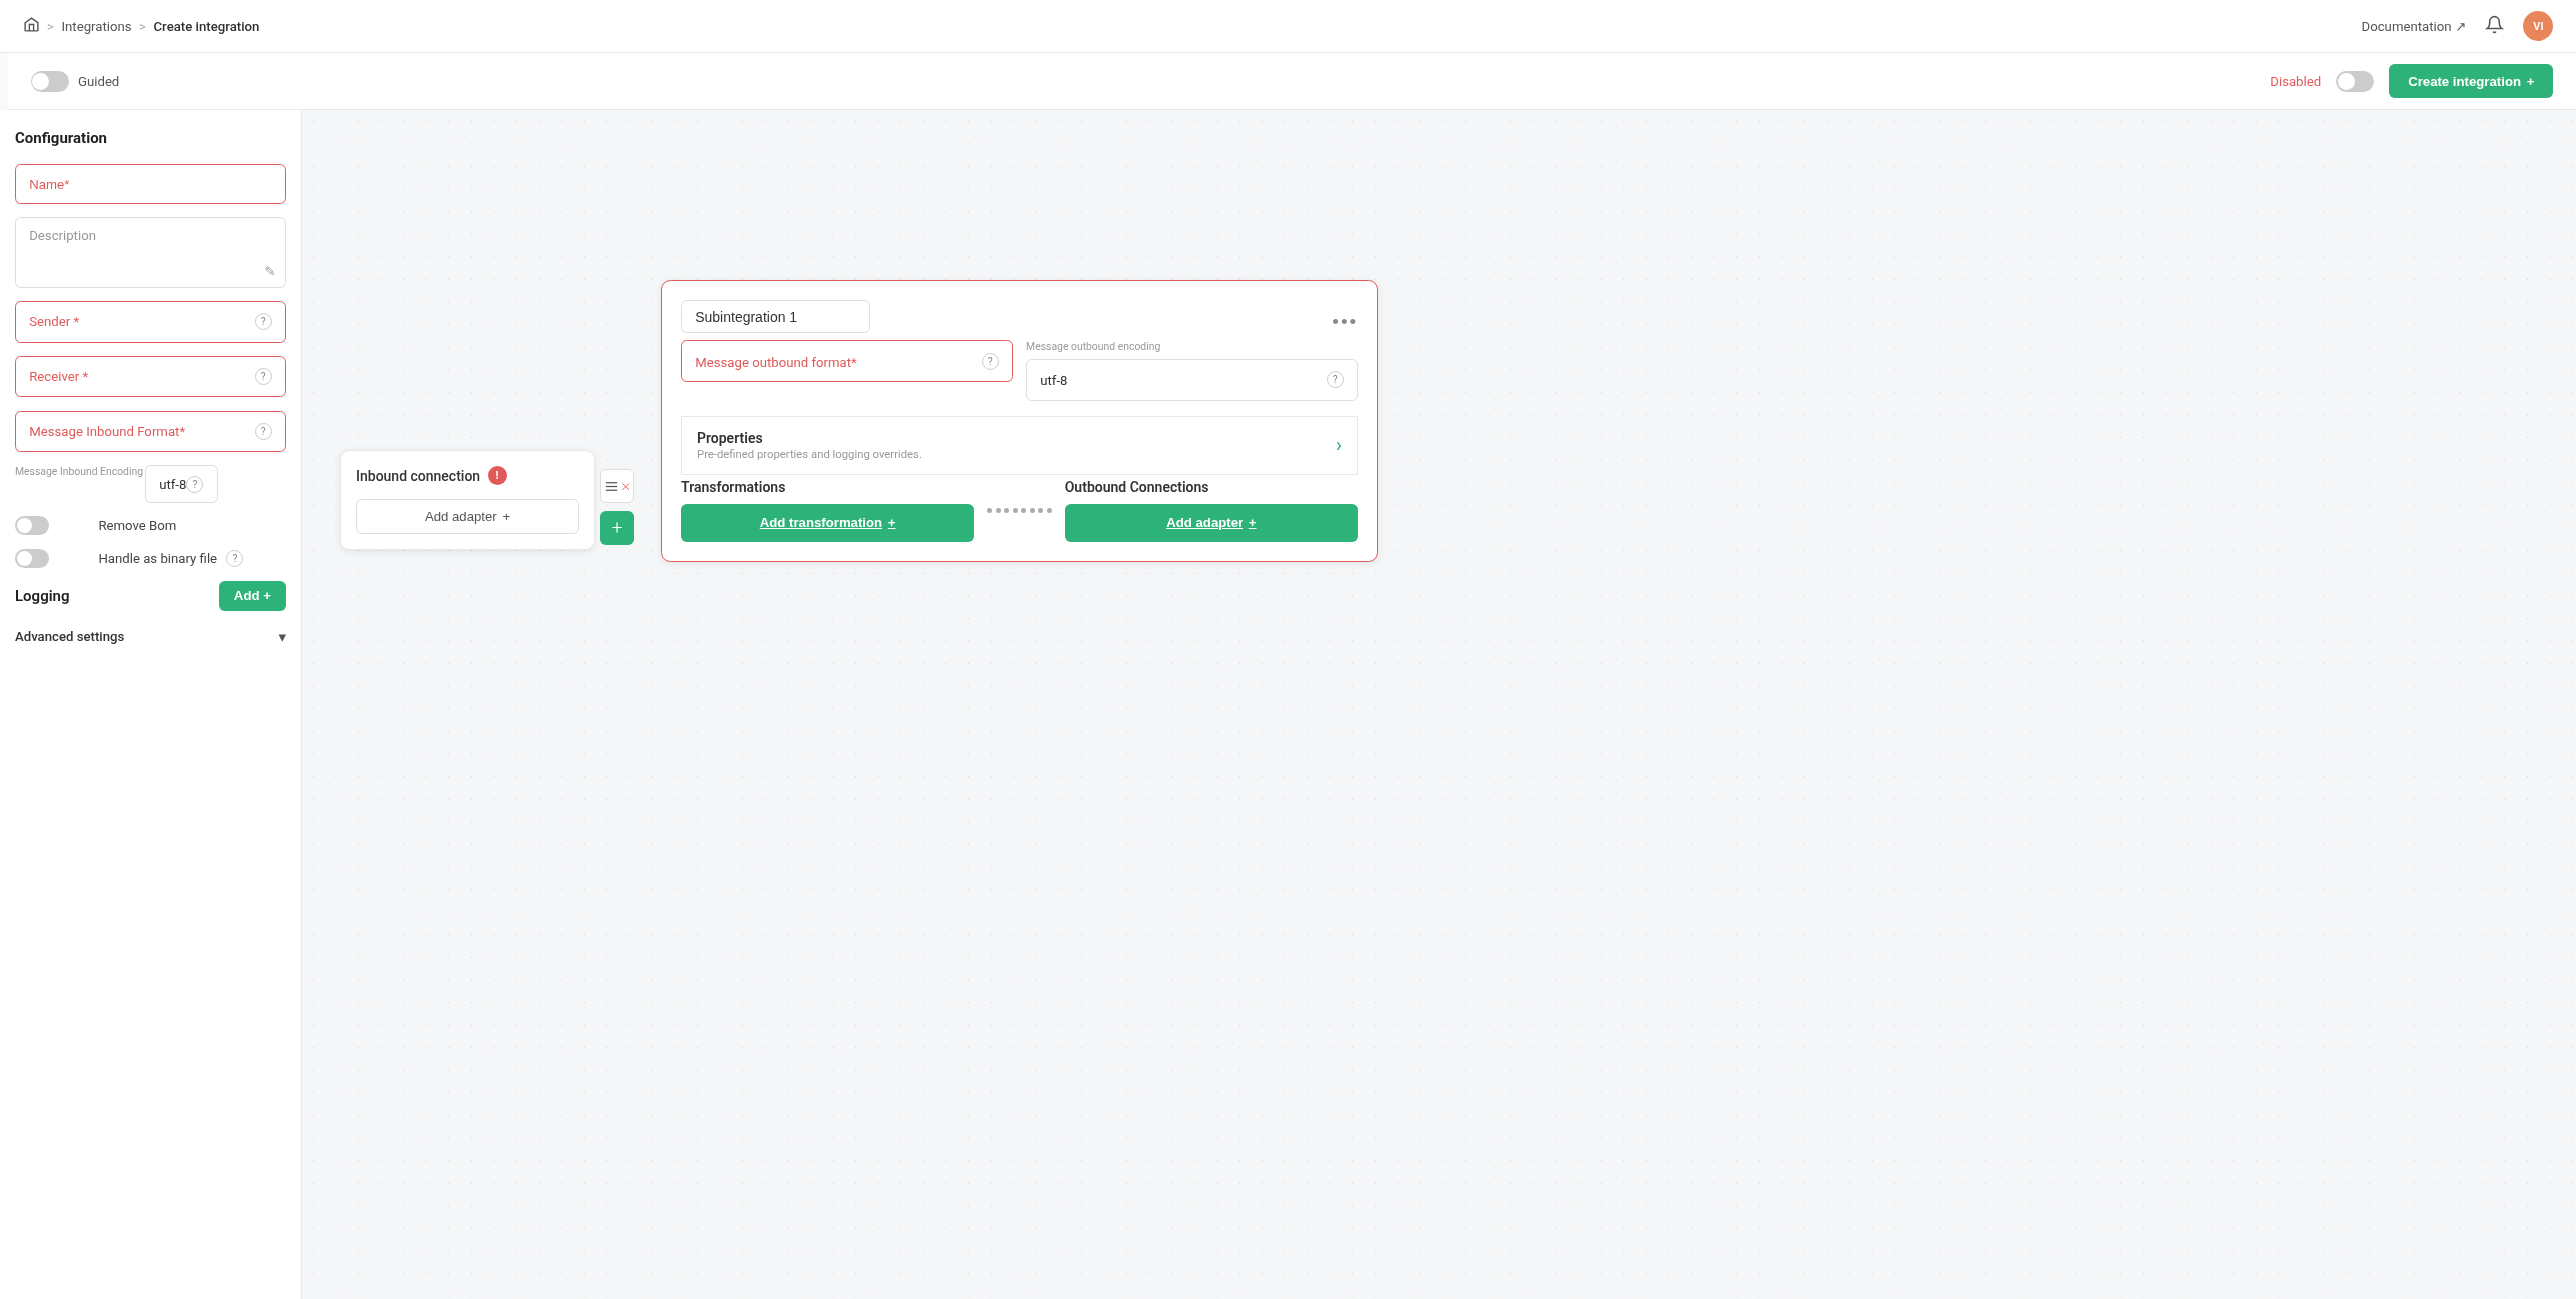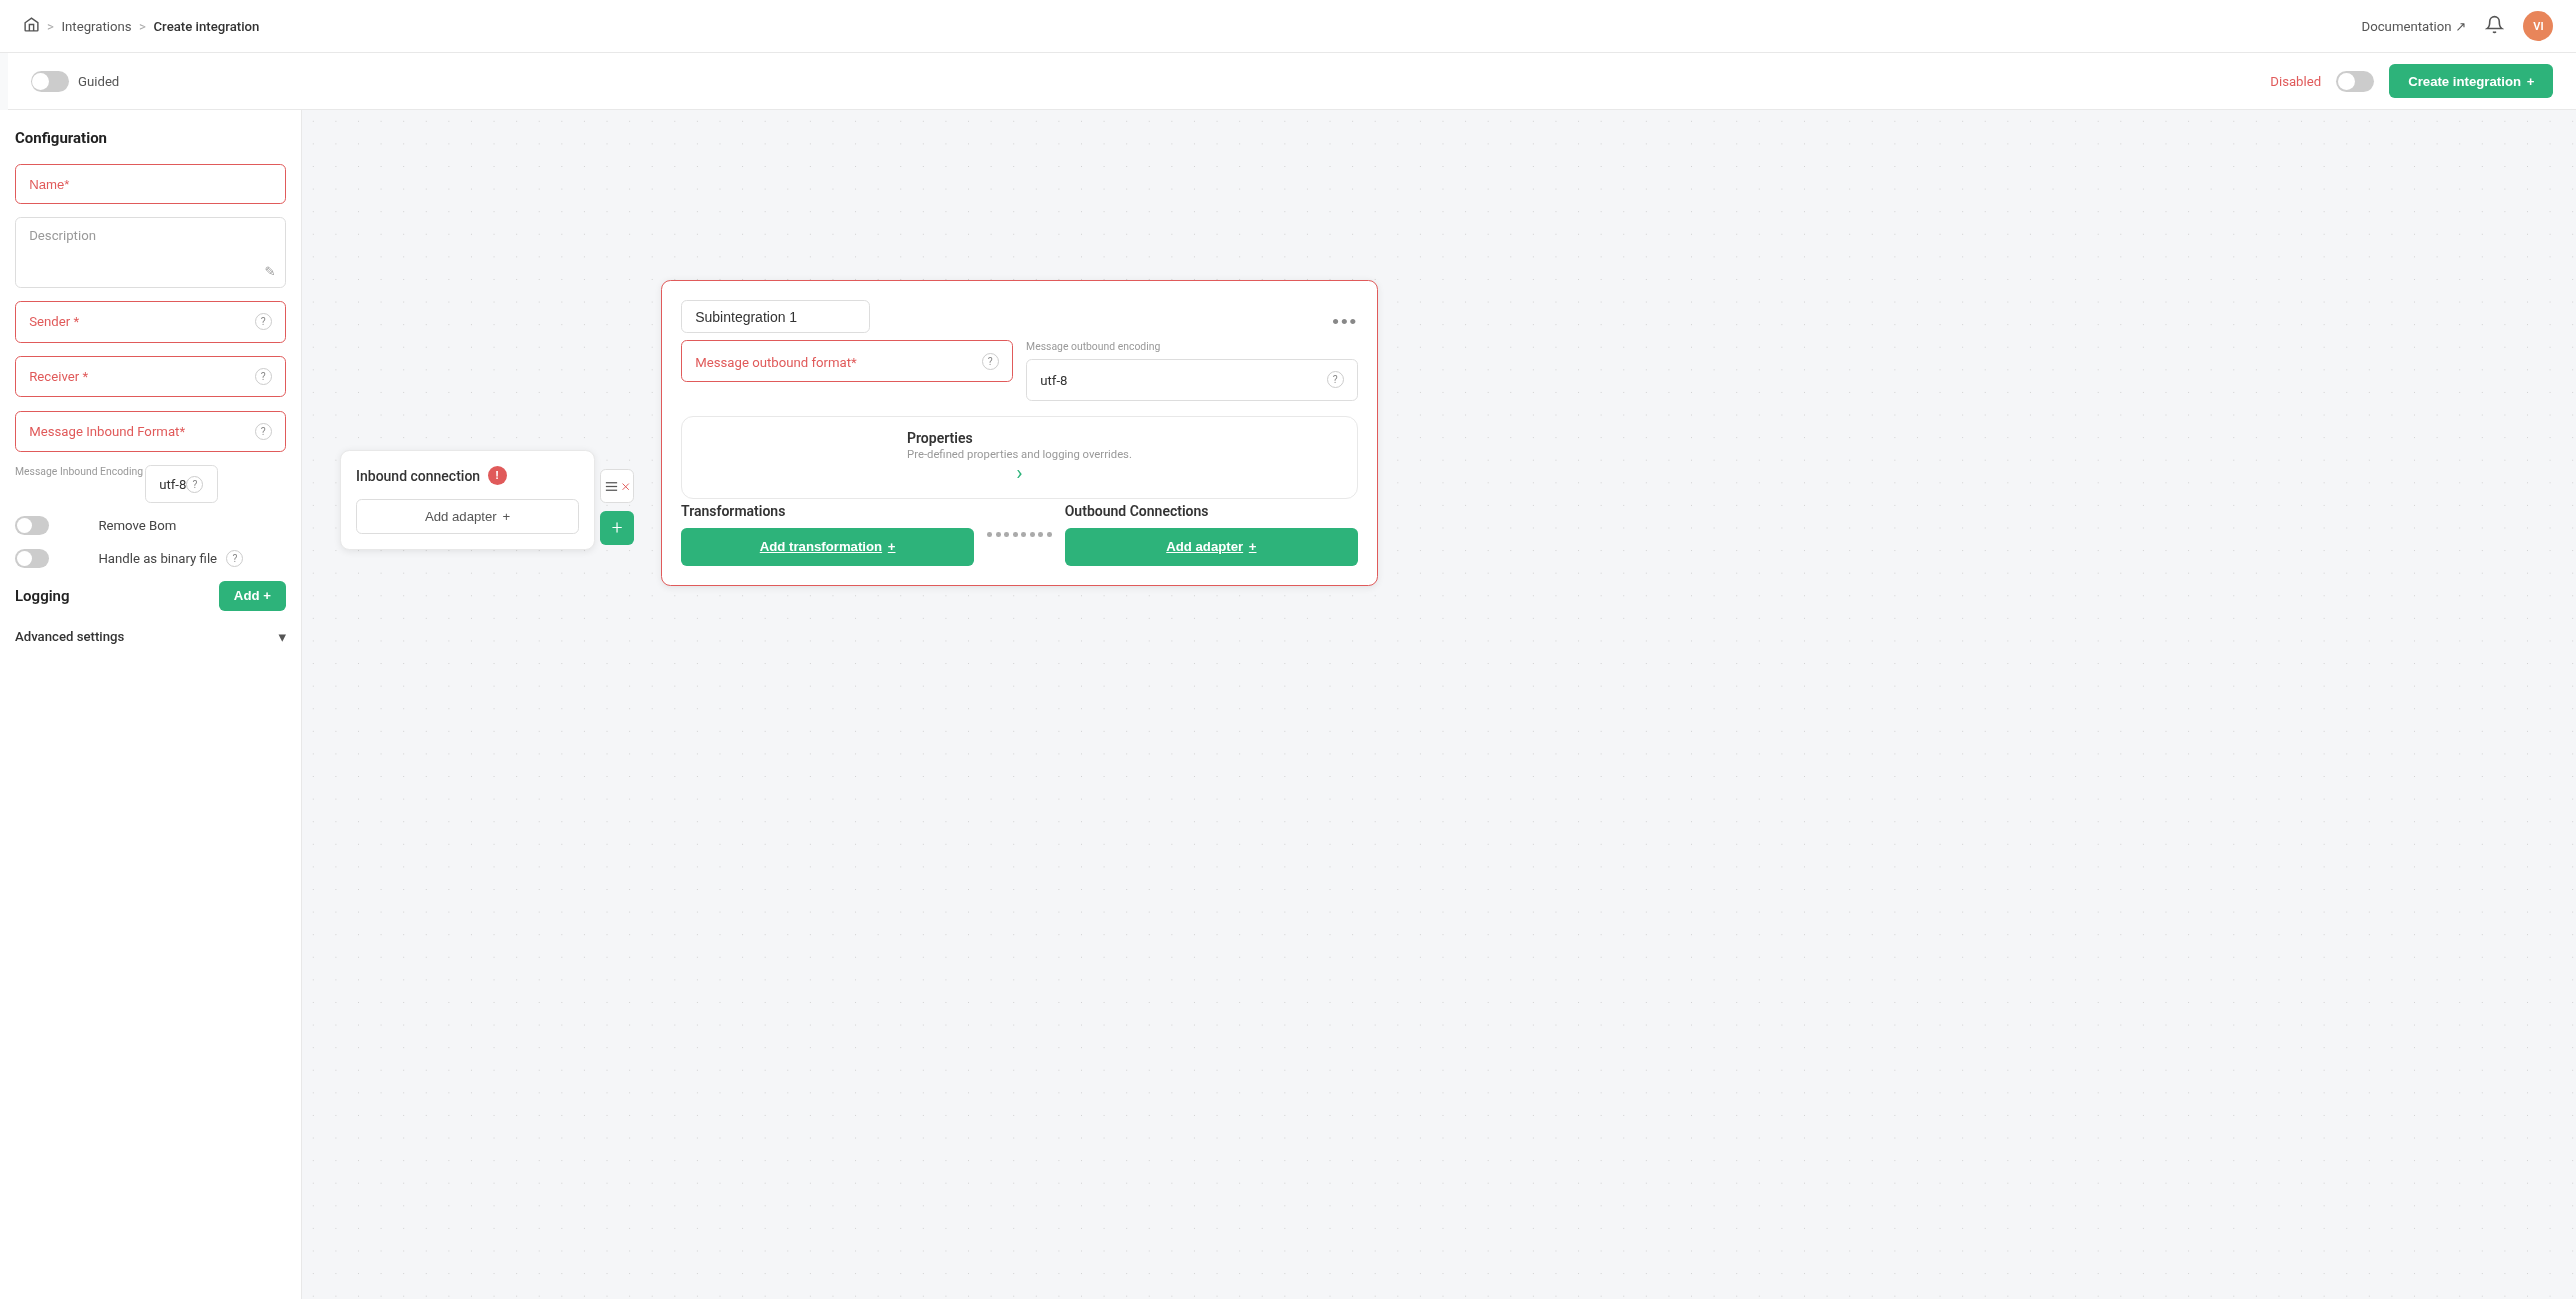"Properties" .properties-row { border-radius: 12px -> 0; flex-direction: column -> none }
